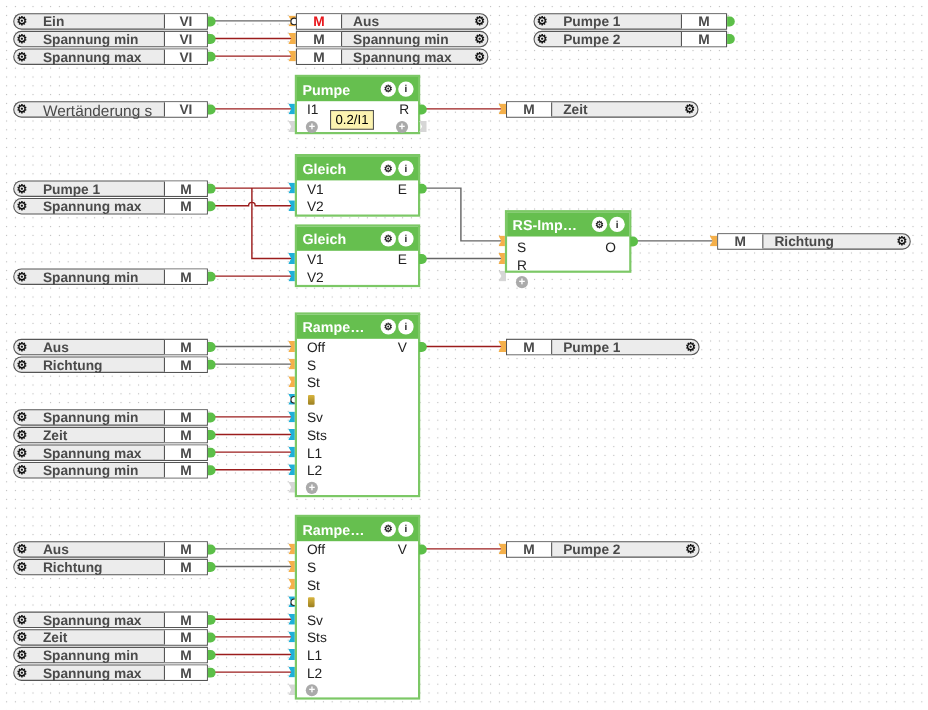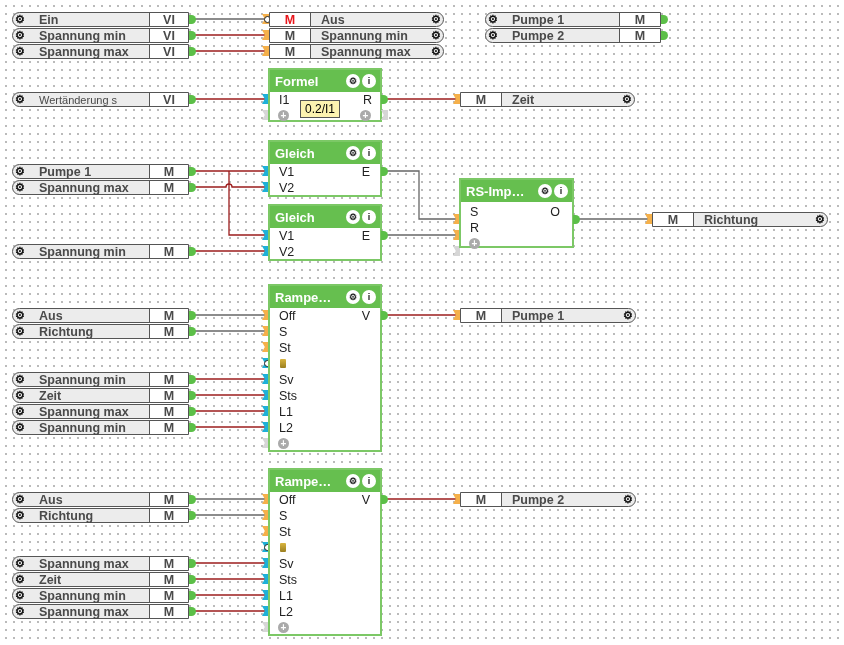"Formel" span.title { text: Formel -> Pumpe }
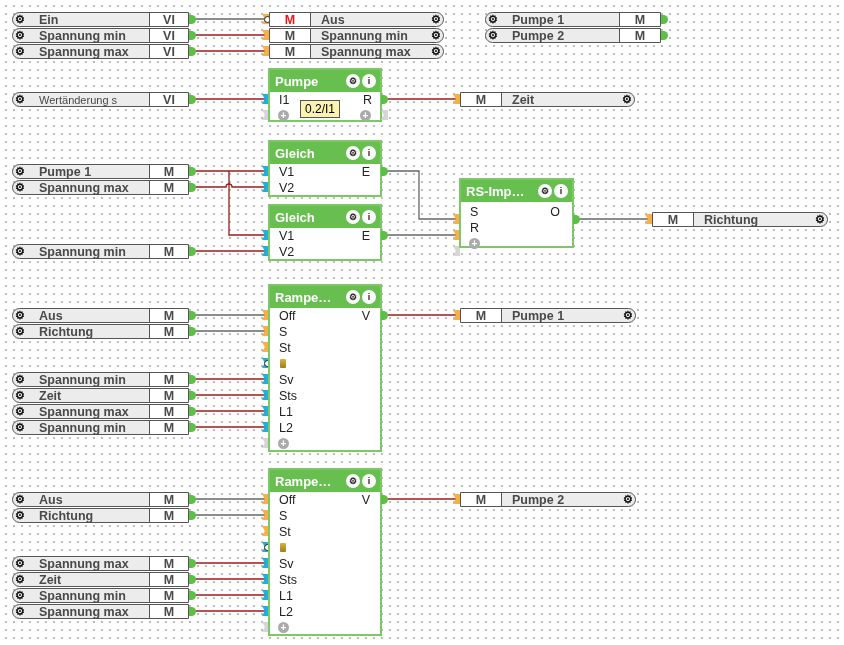"Wertänderung s" .ref .lbl.small { font-size: 11px -> 14px }
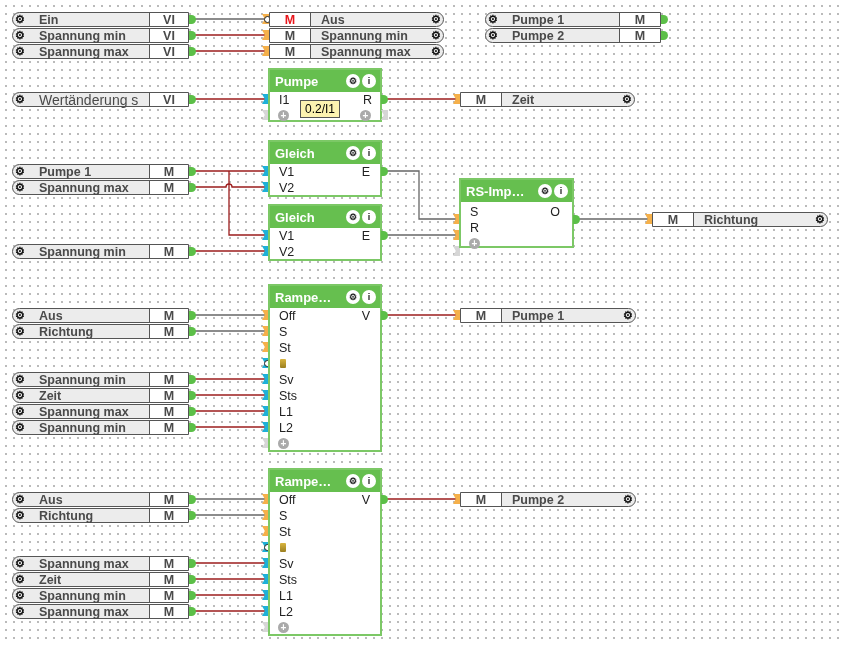"RS-Imp…" div.block { height: 70px -> 57px; top: 178px -> 191px }
